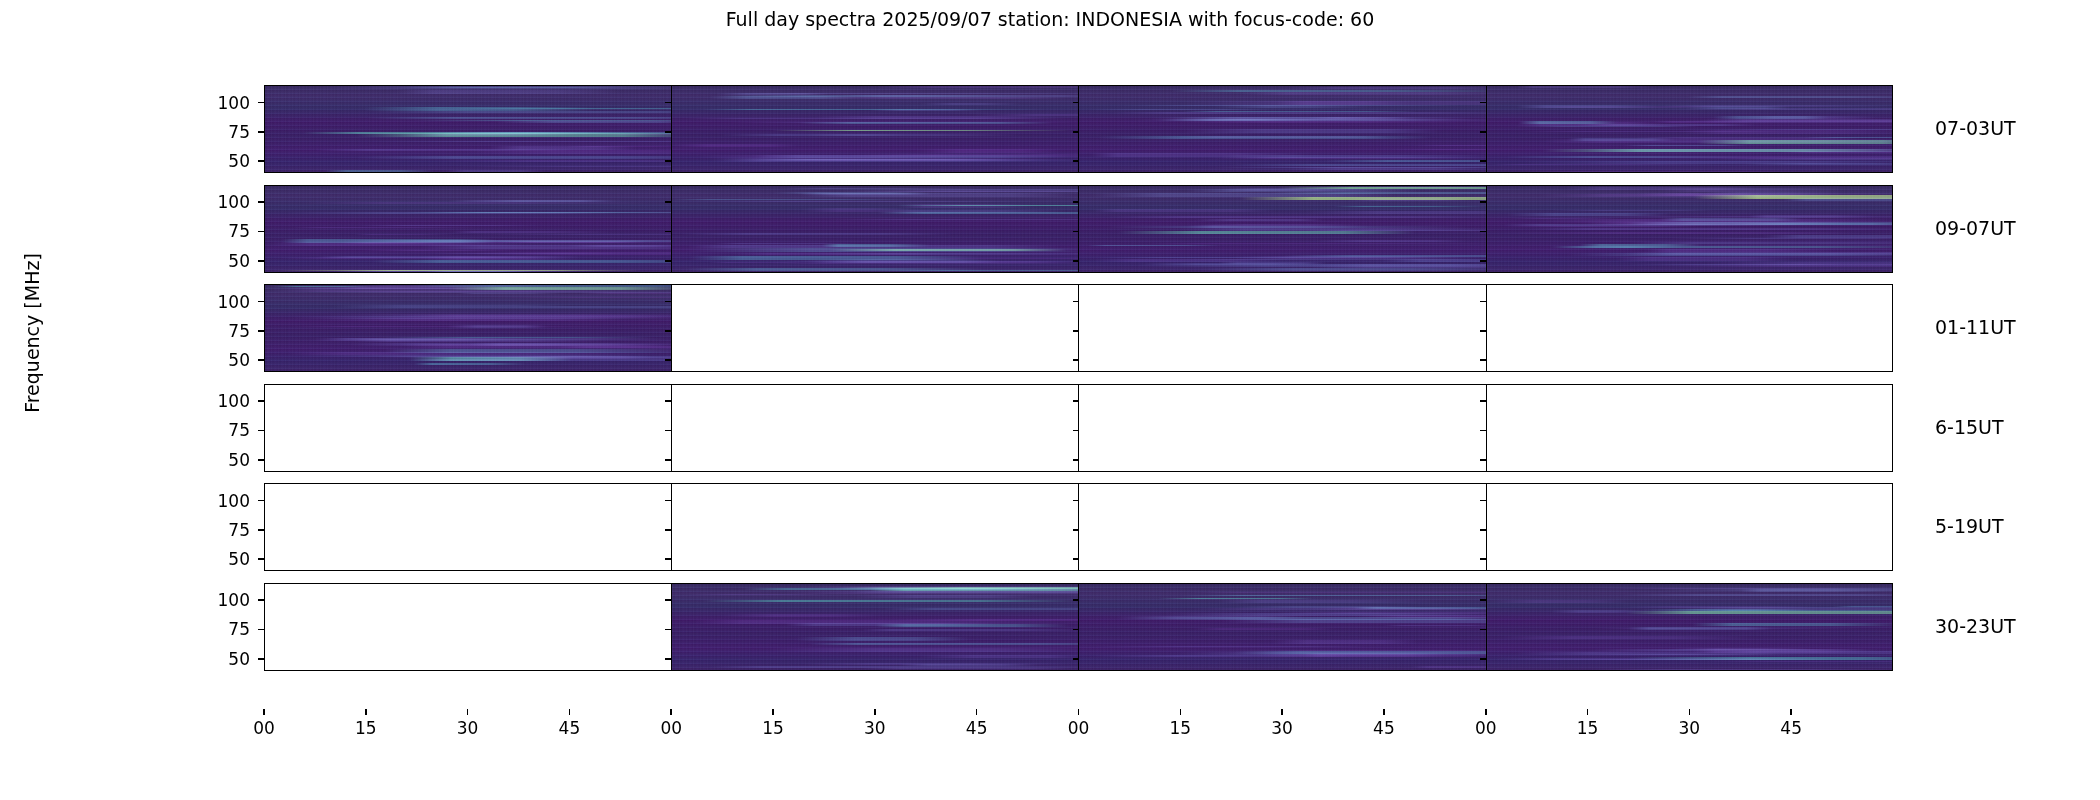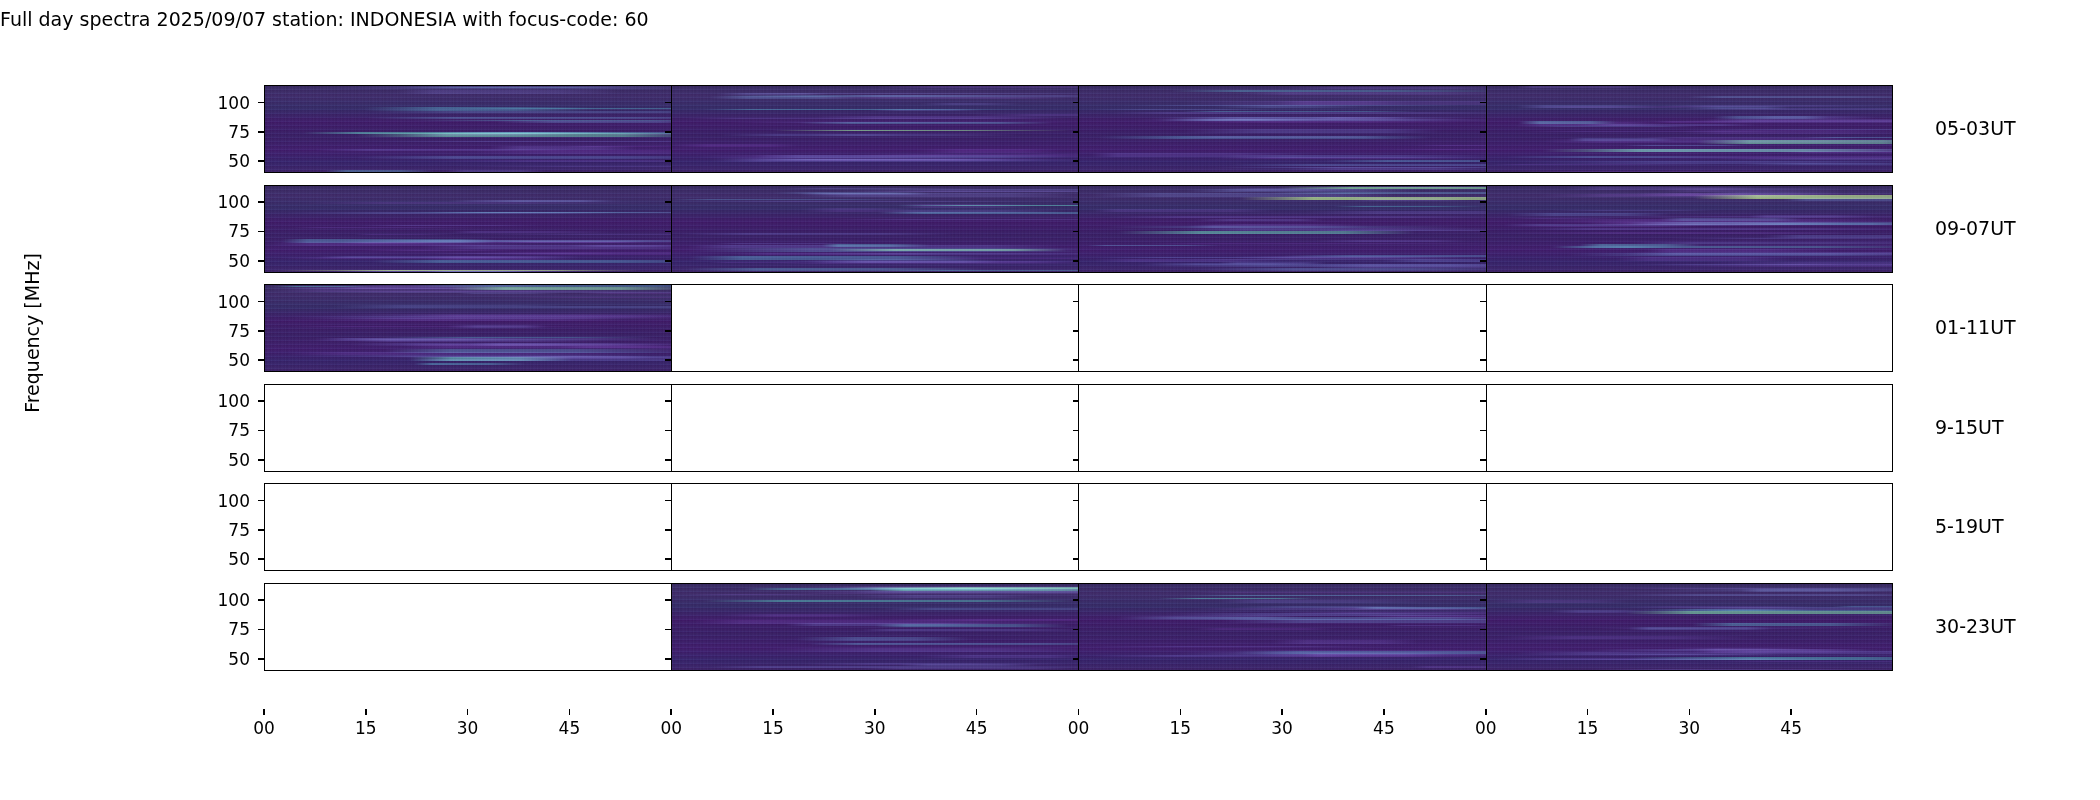"Full day spectra 2025/09/07 station:" #fig-title { text-align: none -> center }
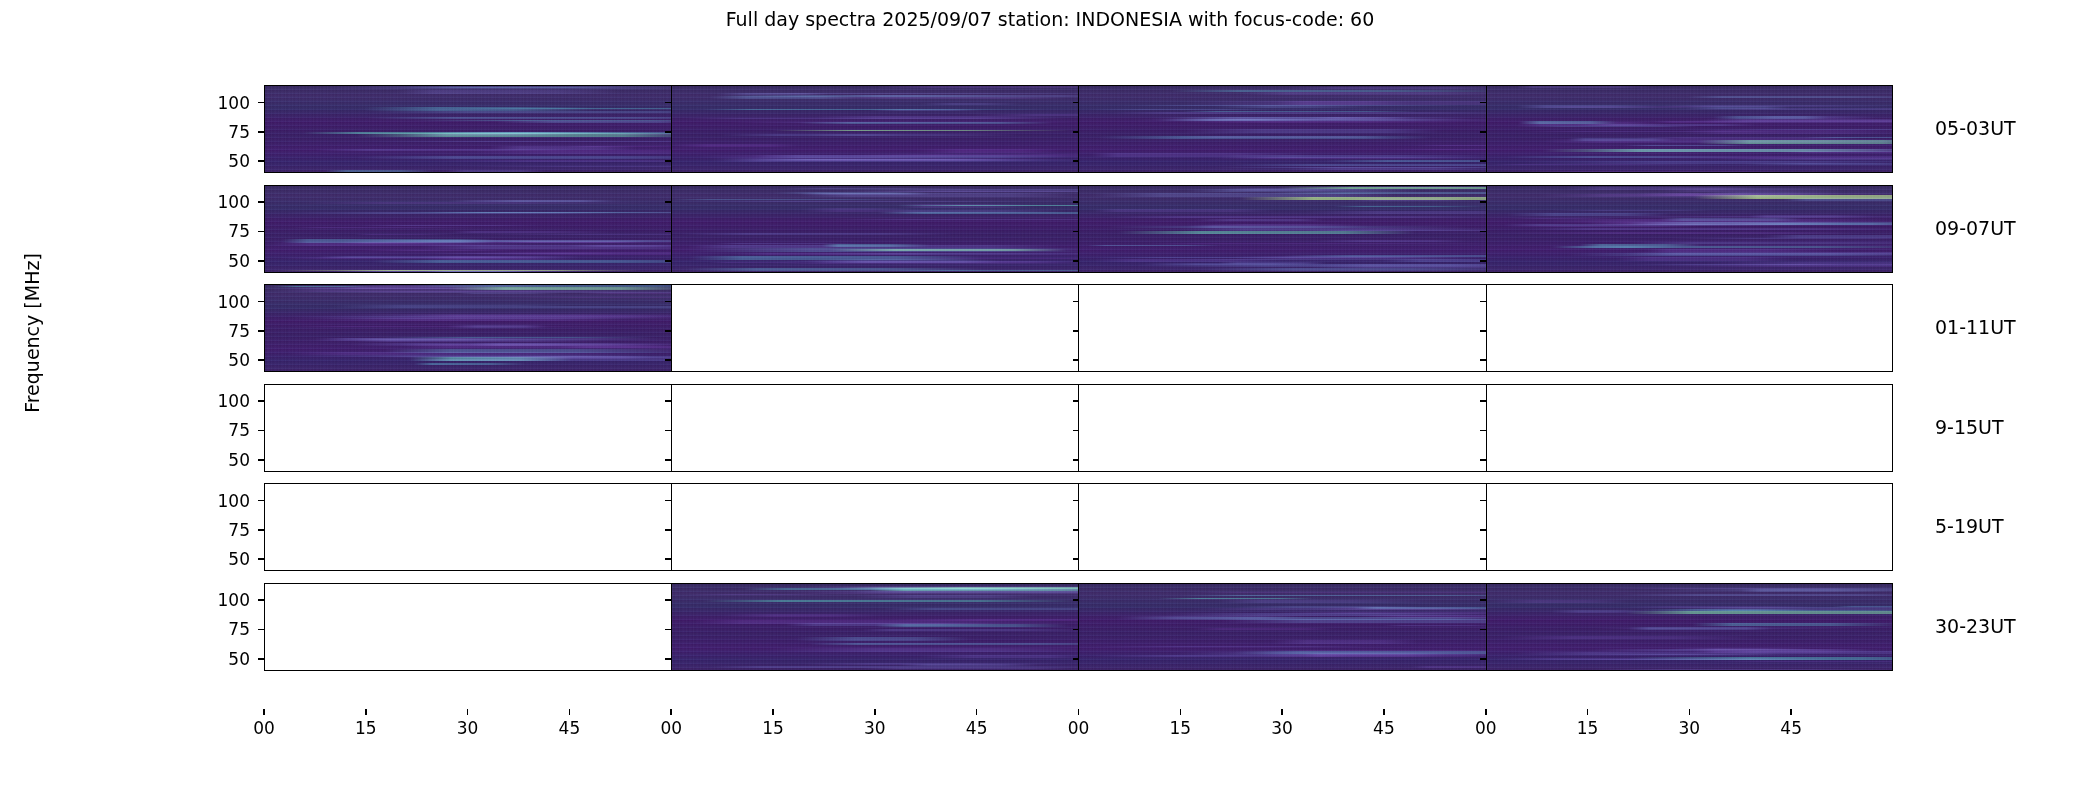"05-03UT" div.row-label { text: 05-03UT -> 07-03UT }
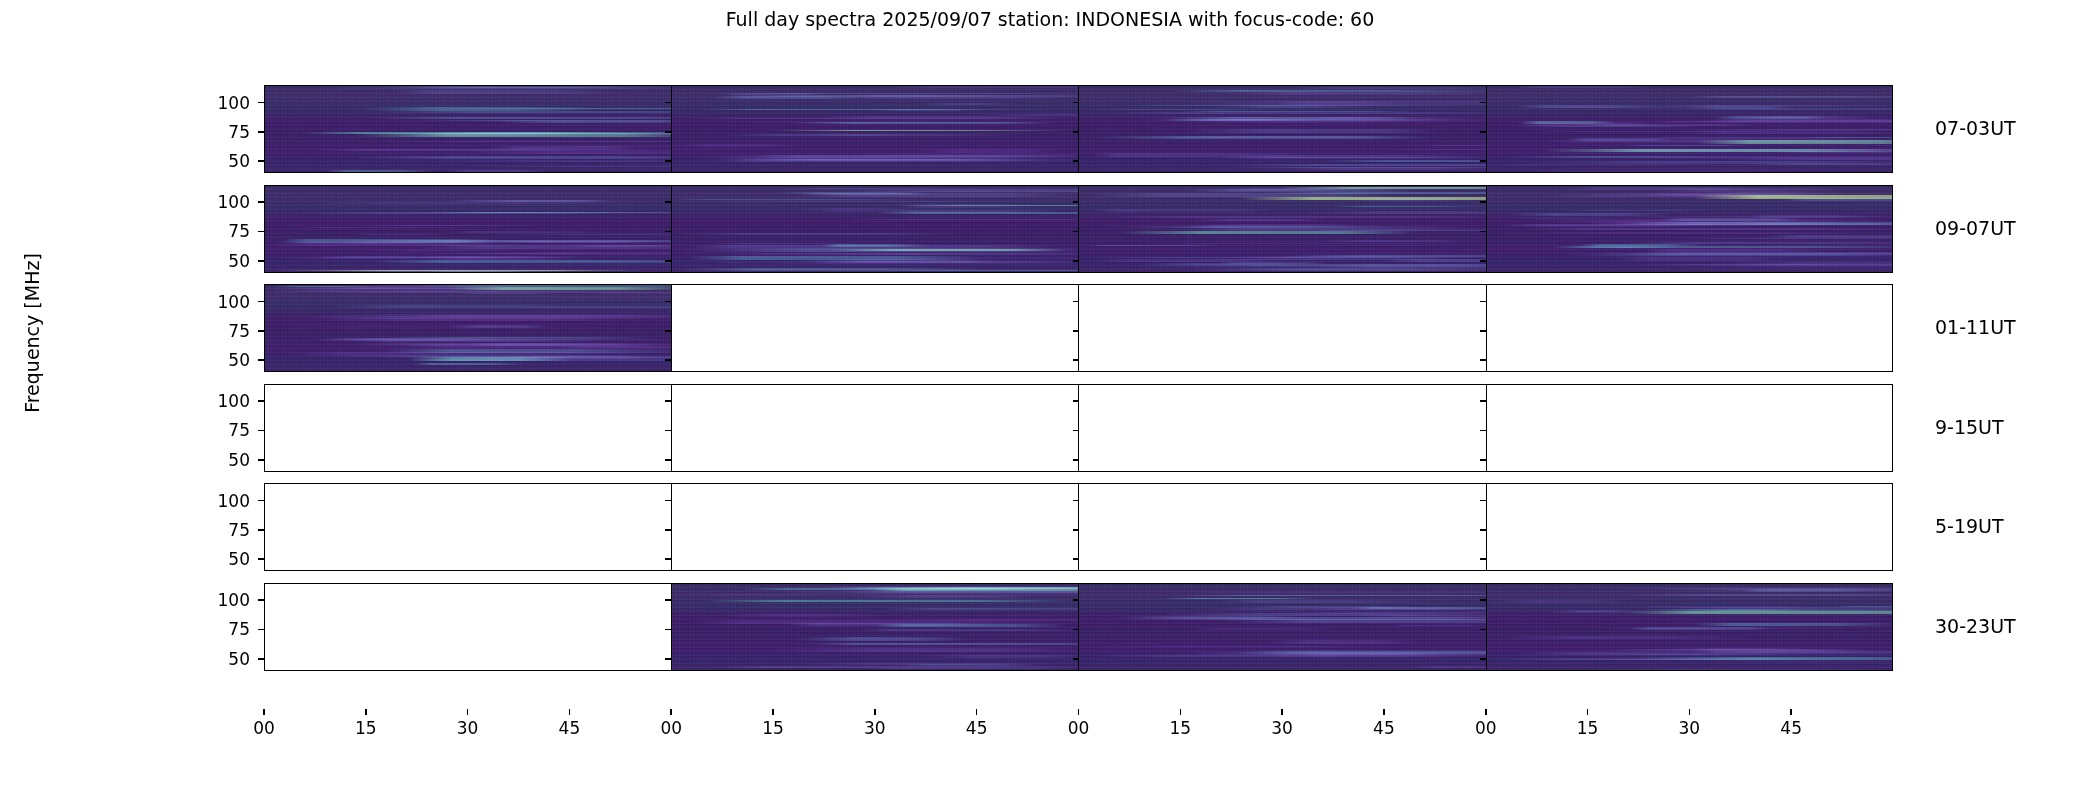"9-15UT" div.row-label { text: 9-15UT -> 6-15UT }
